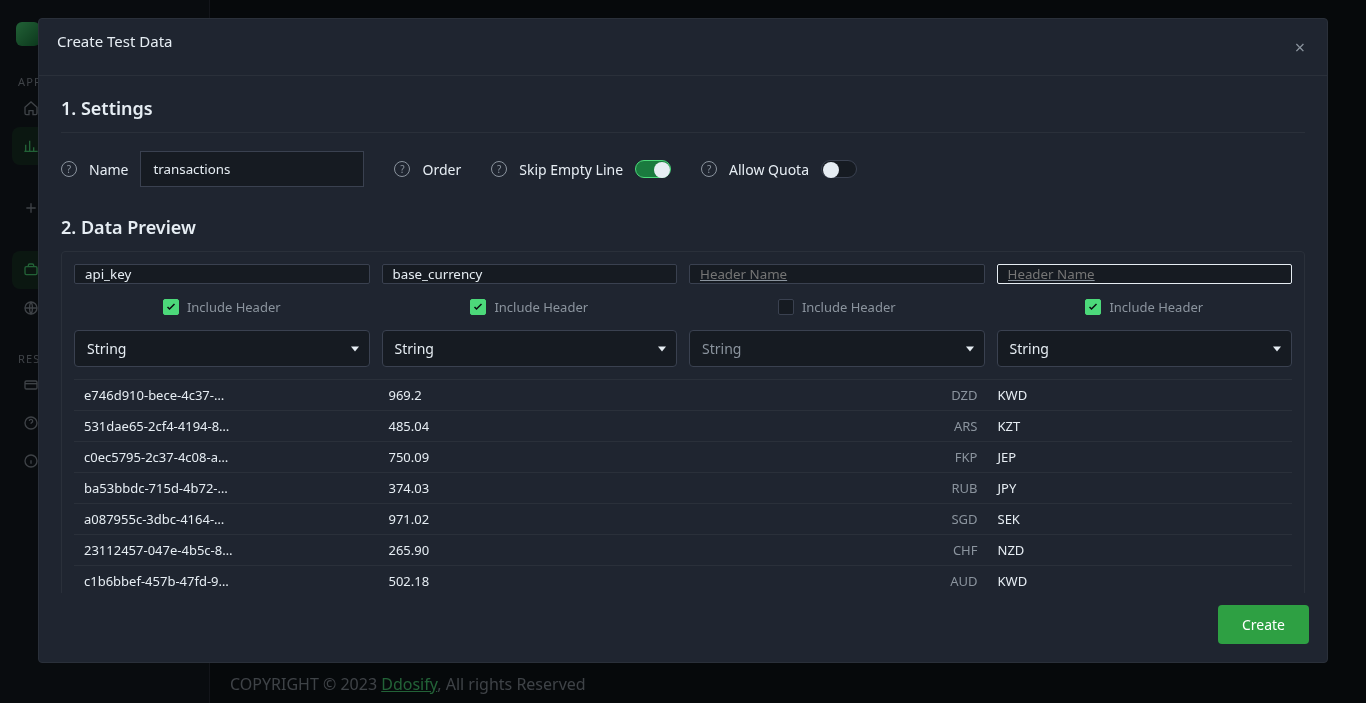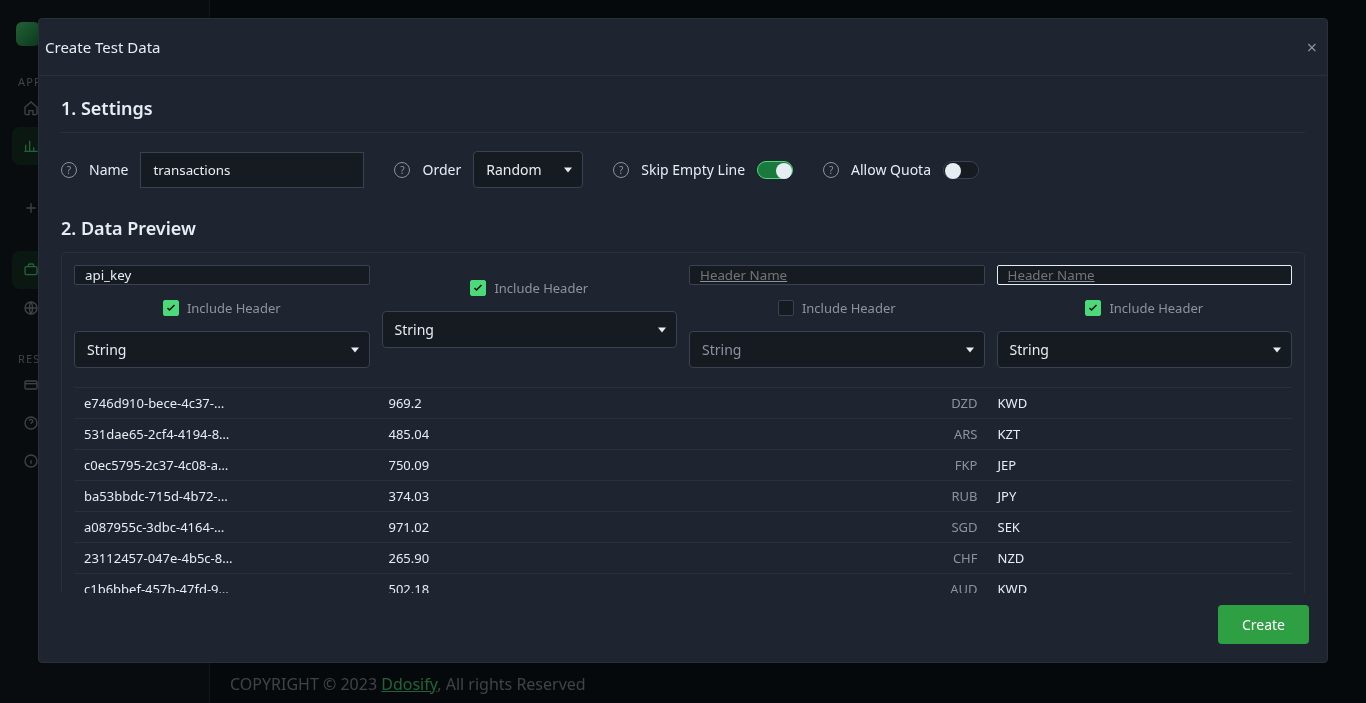"Create Test Data" .modal-header { align-items: center -> flex-start; padding: 12px 6px -> 12px 18px }
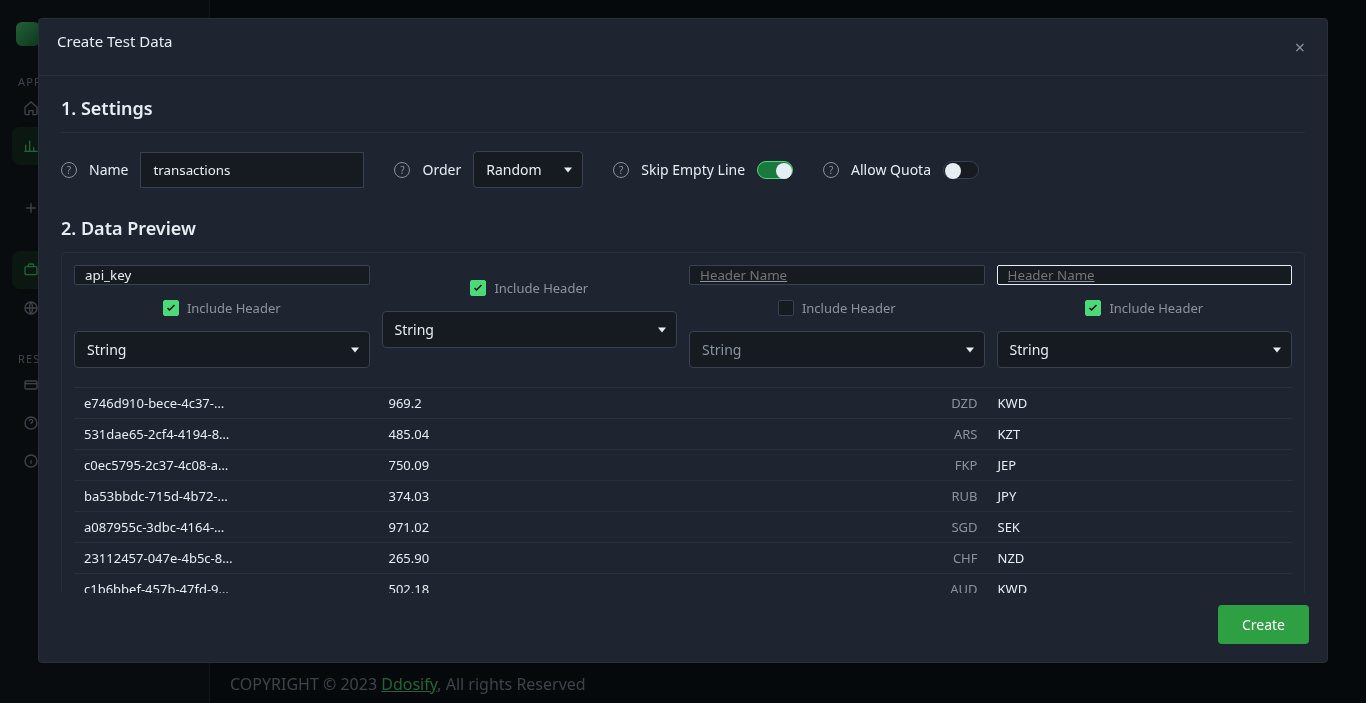"Random" div.select { html: <div> <span>Random</span> </div> -> none }
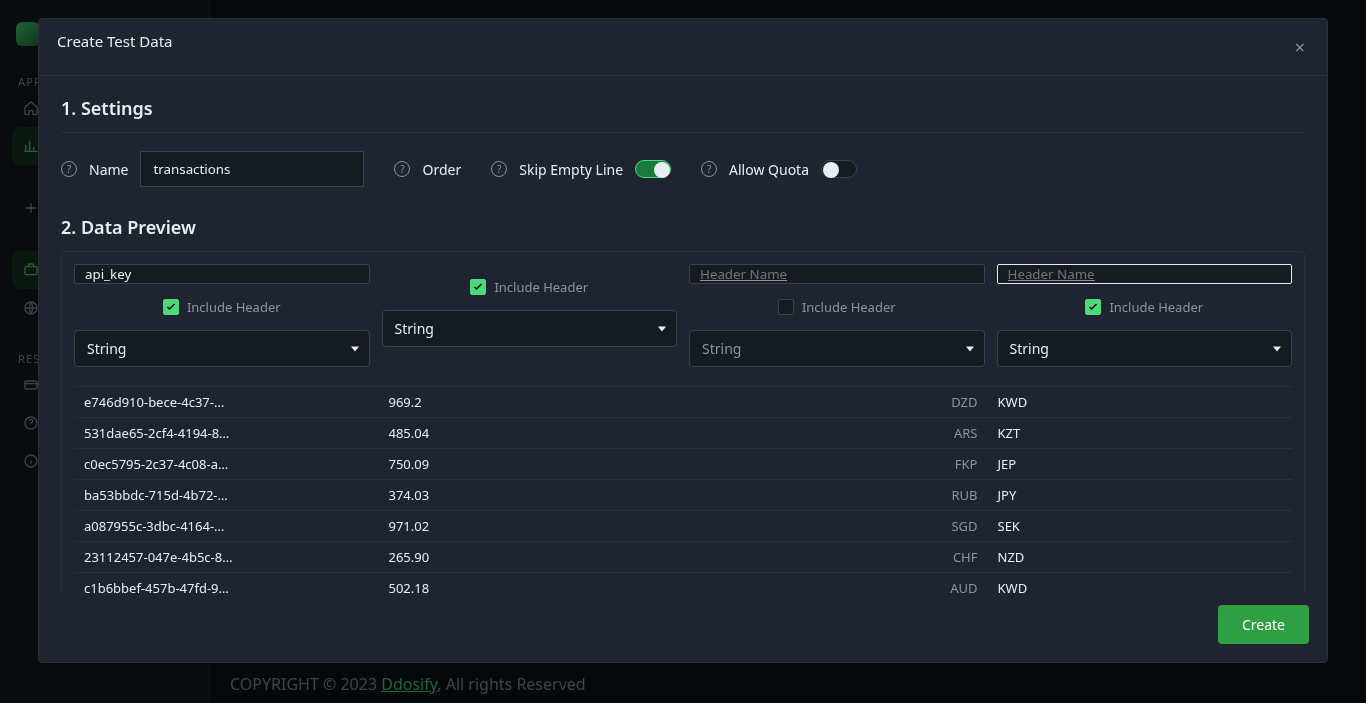"base_currency" input.hdr-input { html: none -> <input> }
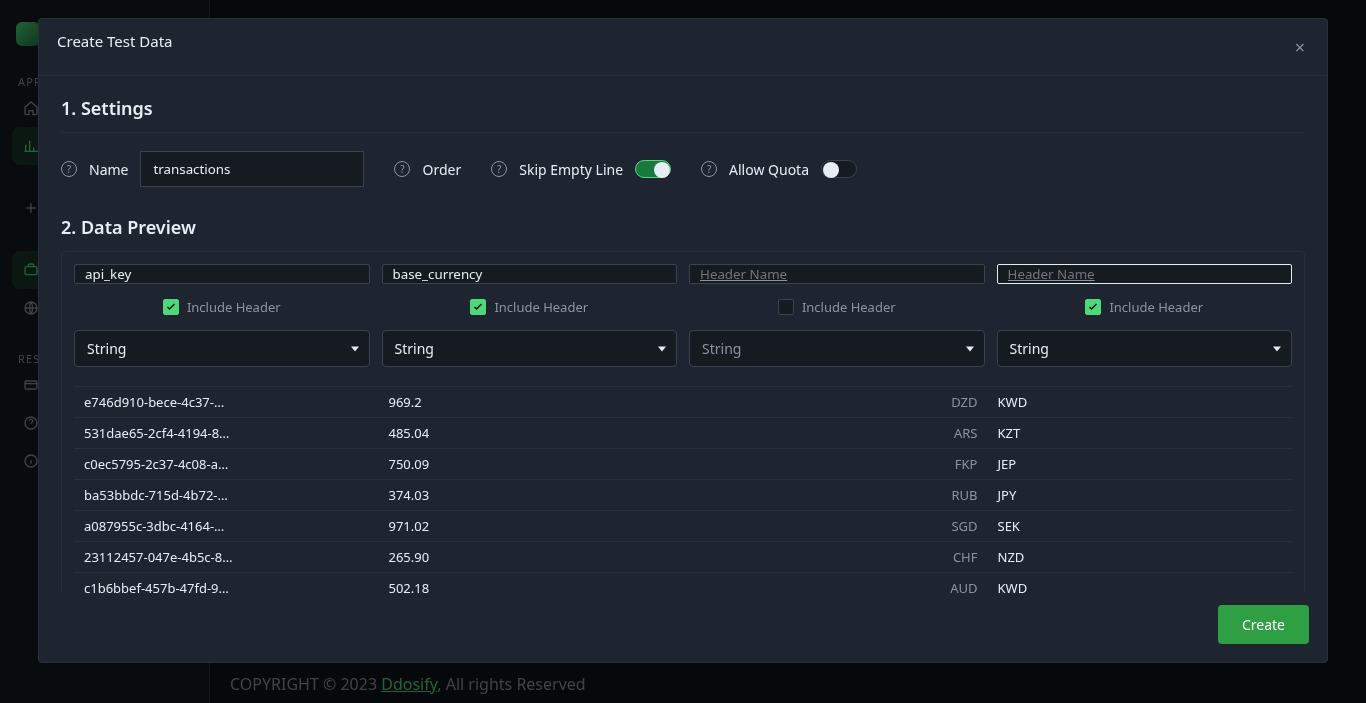"e746d910-bece-4c37-…" table.preview { margin-top: 19px -> 12px }
